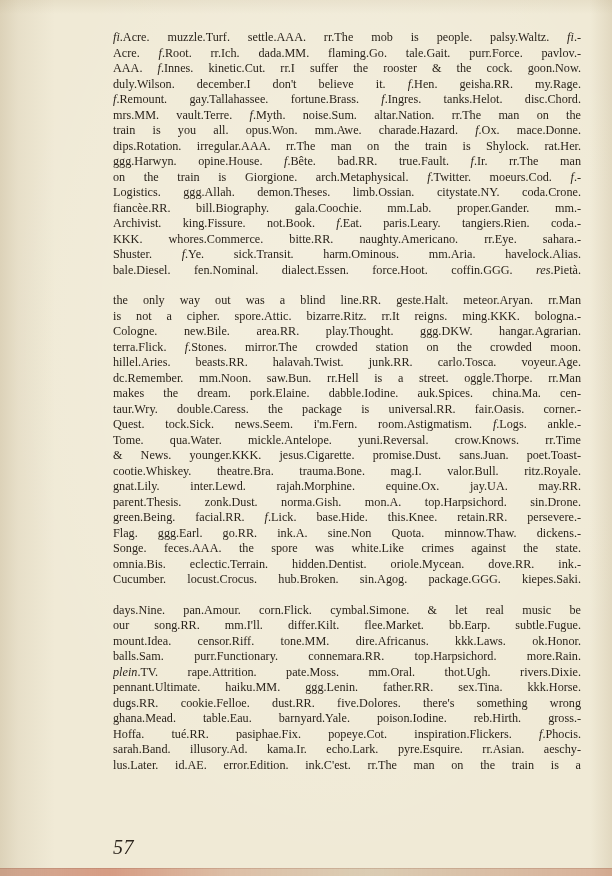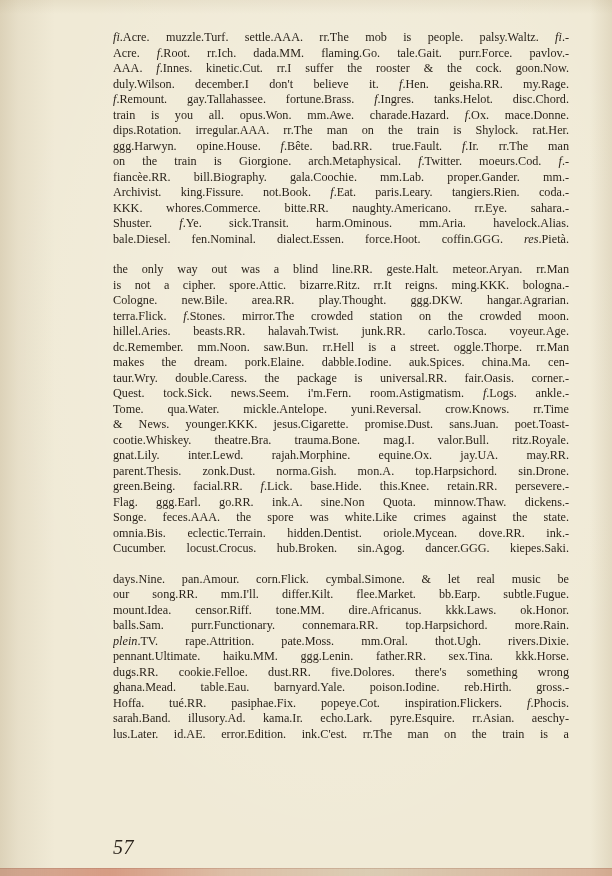"fi.Acre. muzzle.Turf. settle.AAA. rr.The" .para { margin: 0 12px 15px 0 -> 0 0 15px 0 }
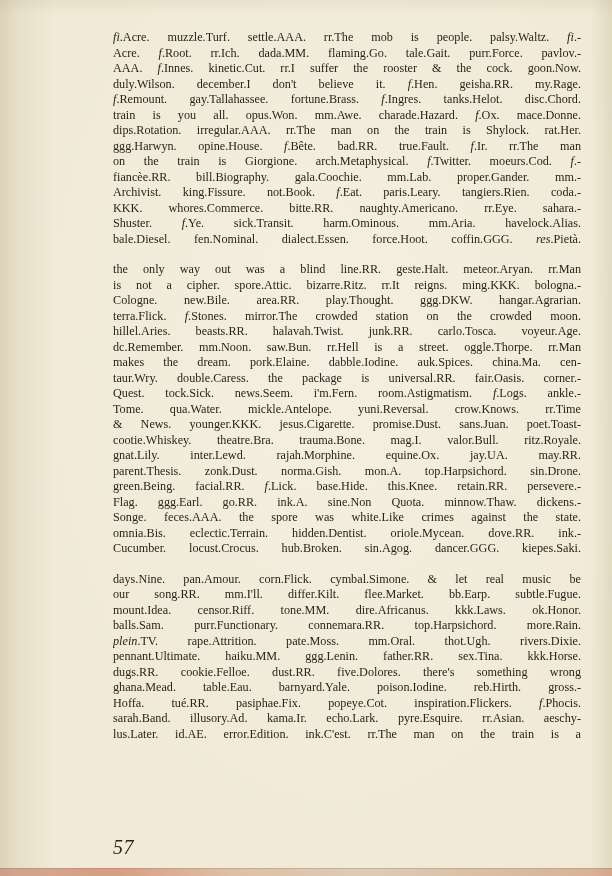"mrs.MM. vault.Terre. f.Myth. noise.Sum." div.line { html: none -> <div>mrs.MM. vault.Terre. <i>f</i>.Myth. noise.Sum. altar.Nation. rr.The man on the</div> }
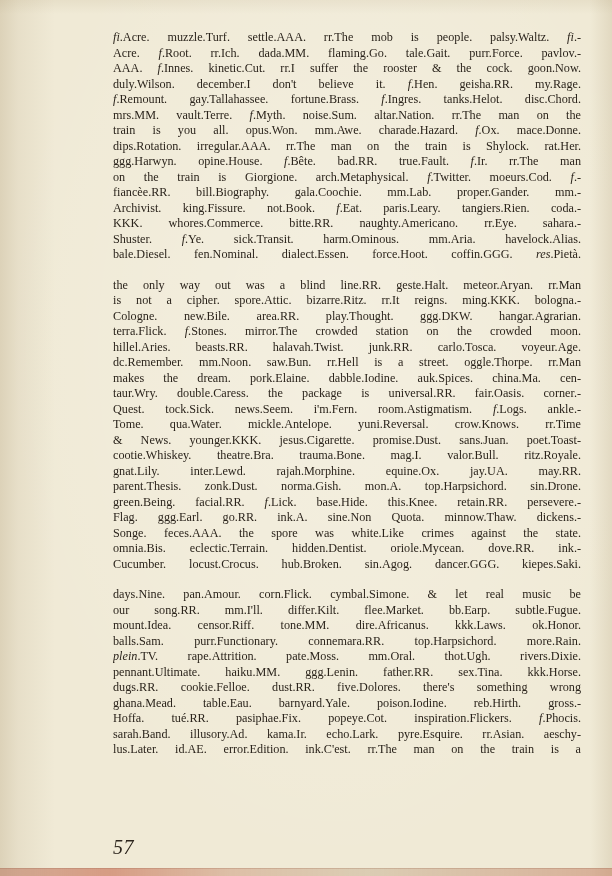"Logistics. ggg.Allah. demon.Theses." div.line { html: none -> <div>Logistics. ggg.Allah. demon.Theses. limb.Ossian. citystate.NY. coda.Crone.</div> }
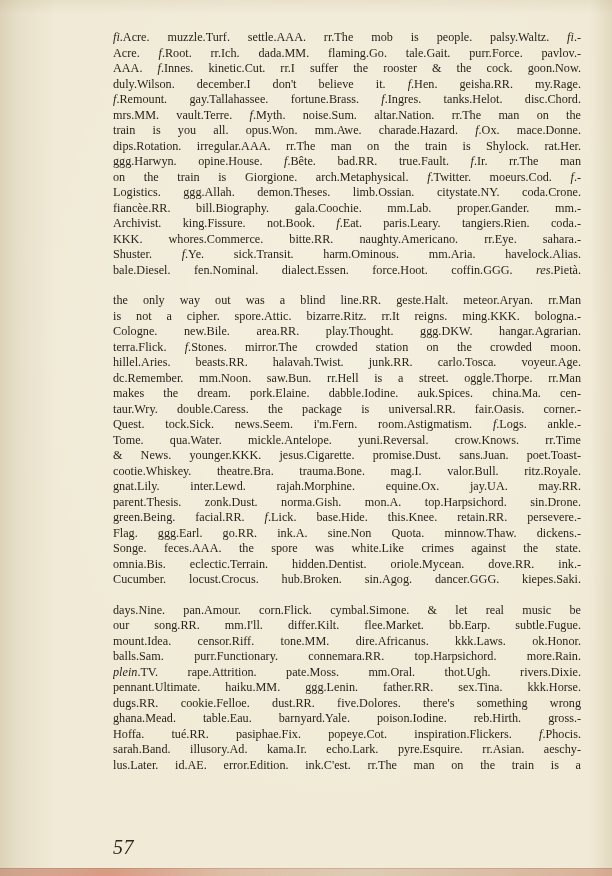"Cucumber. locust.Crocus. hub.Broken." div.line { text: dancer.GGG -> package.GGG }
